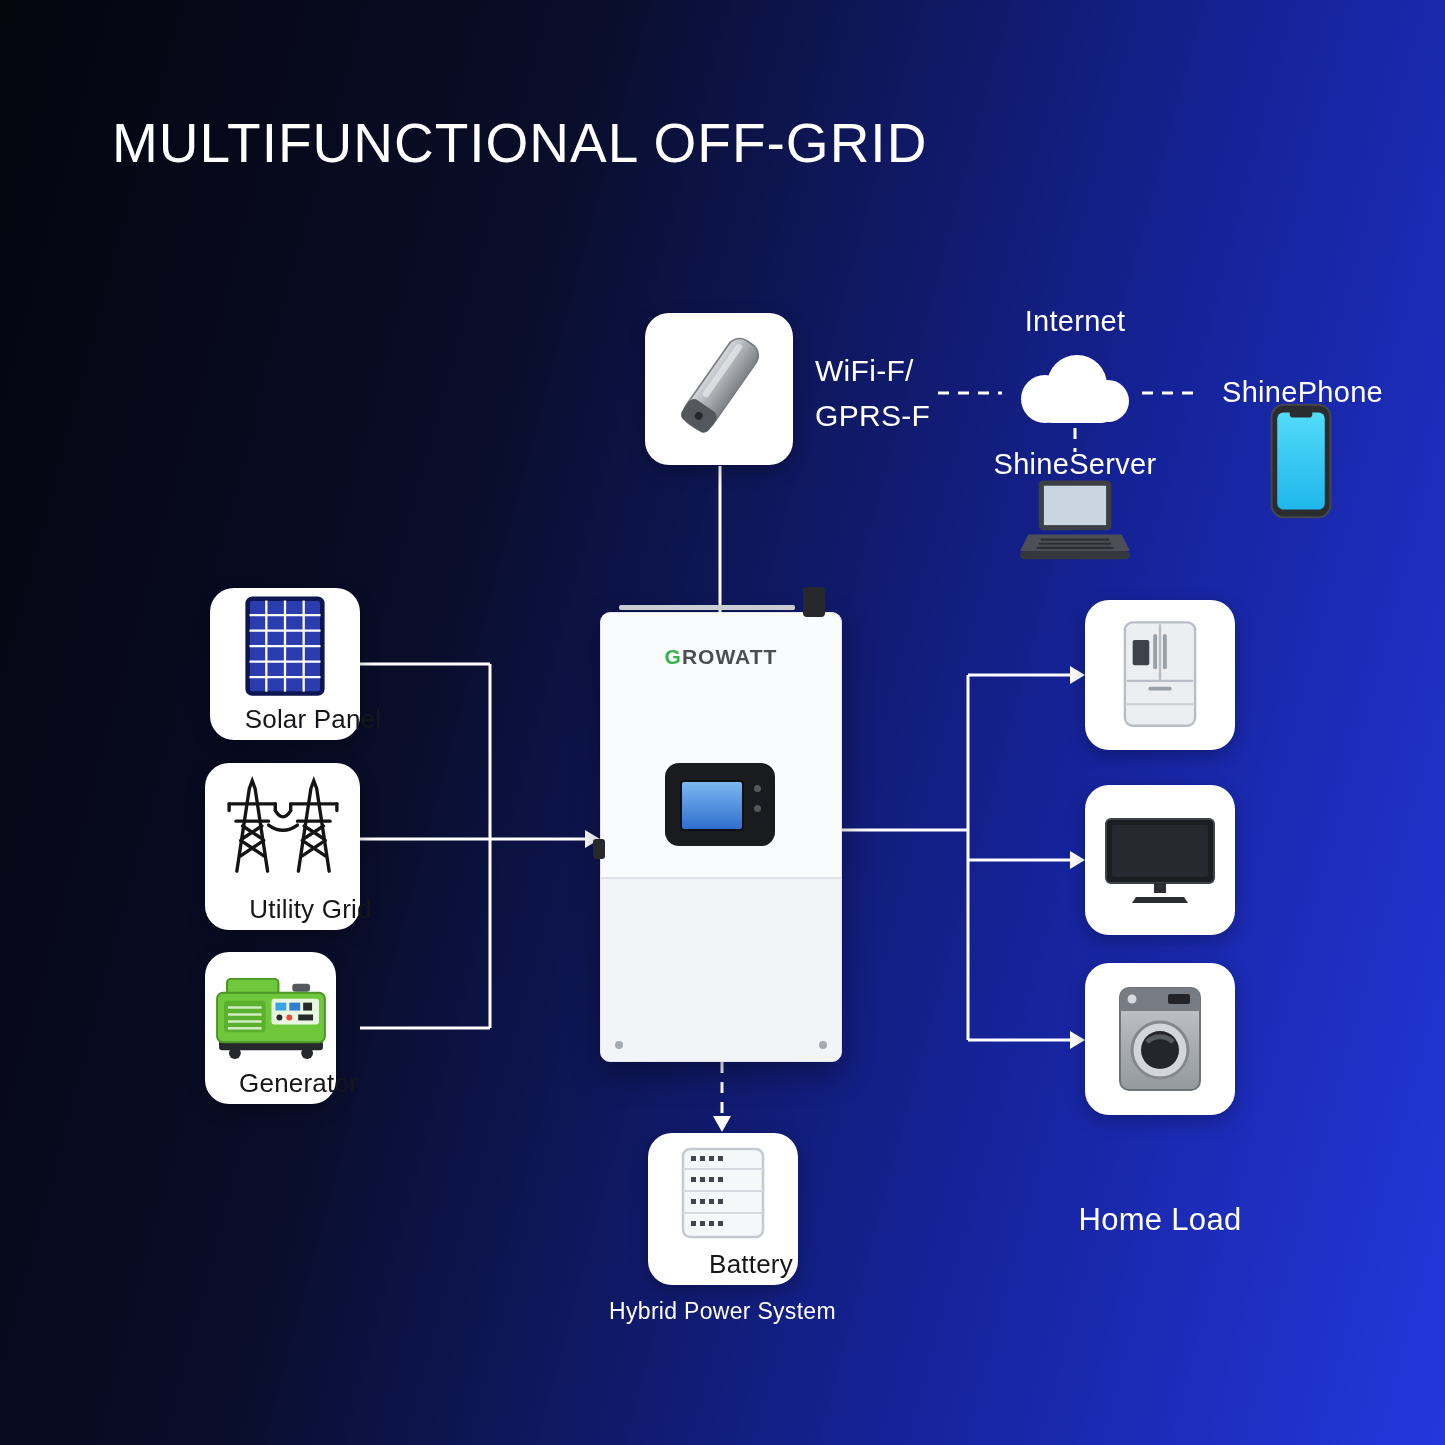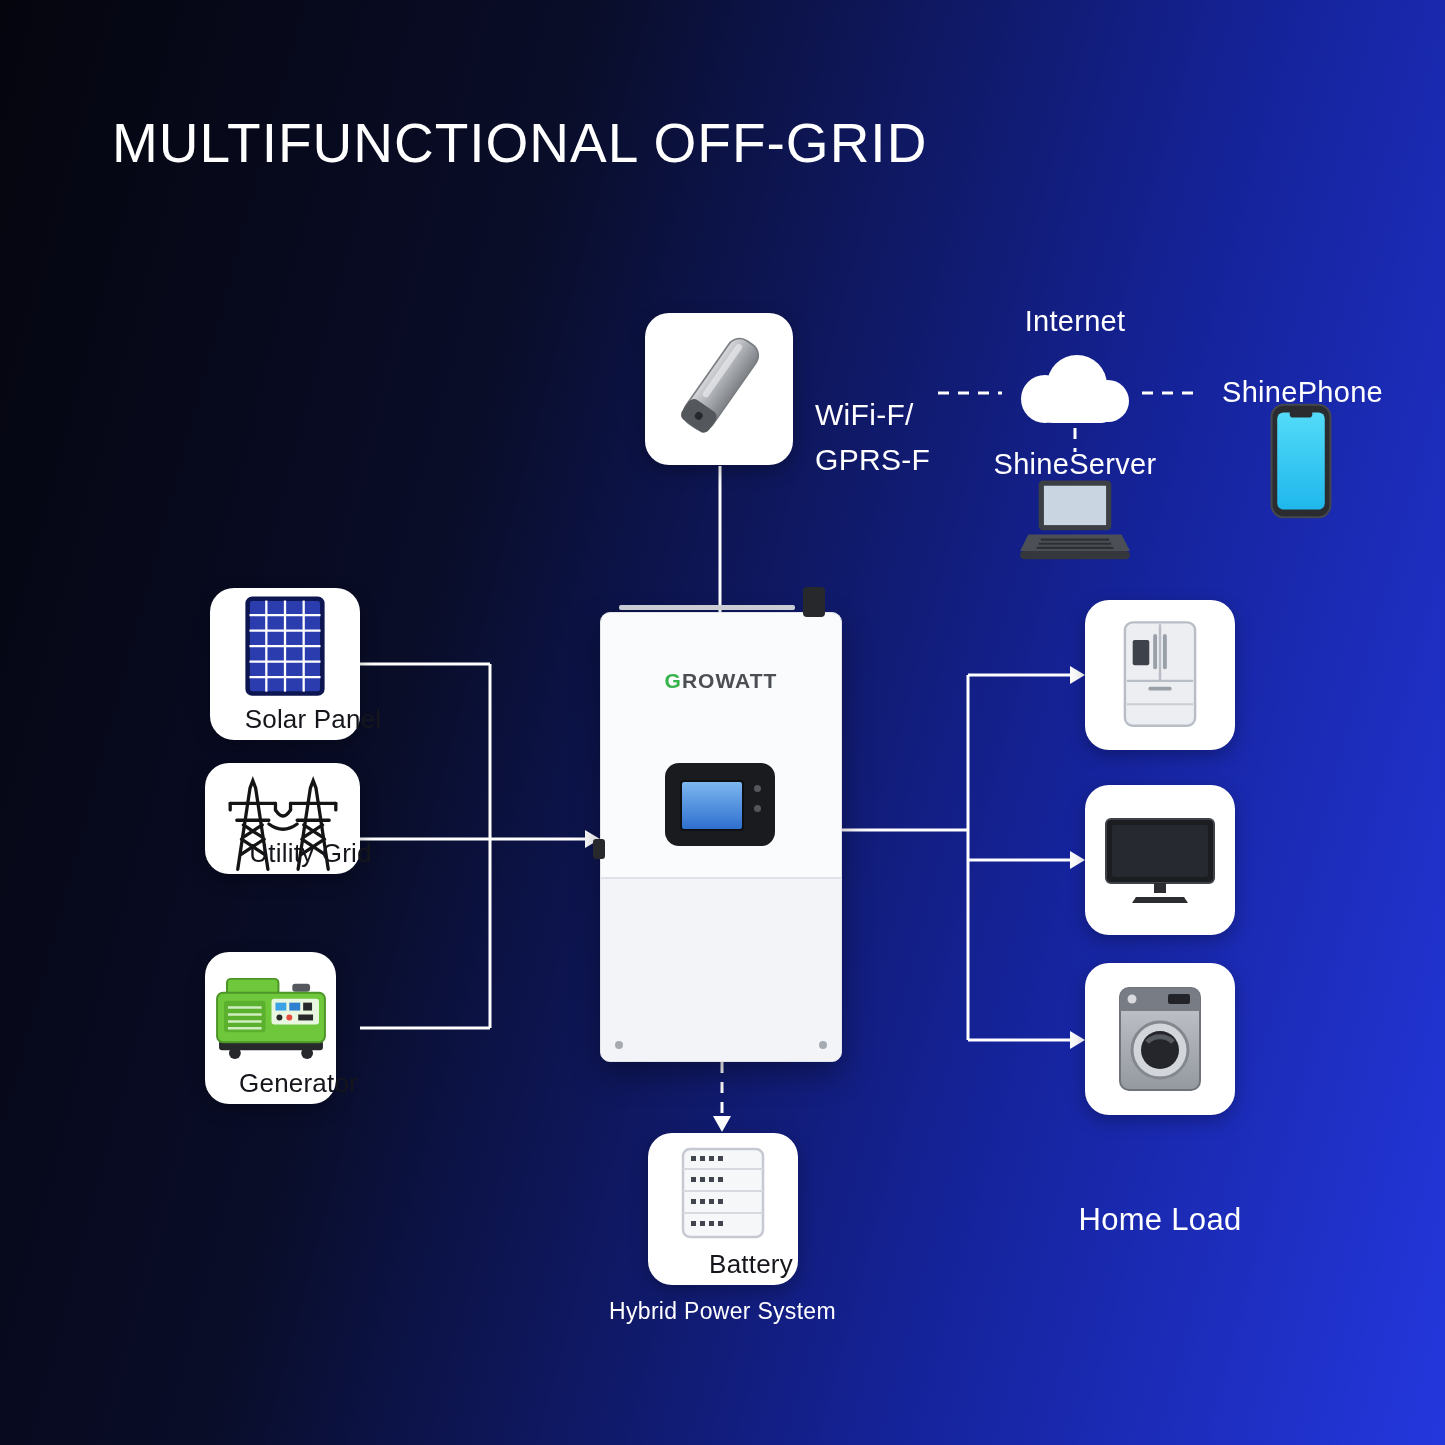"WiFi-F/" div.abs { margin-top: 44px -> none }
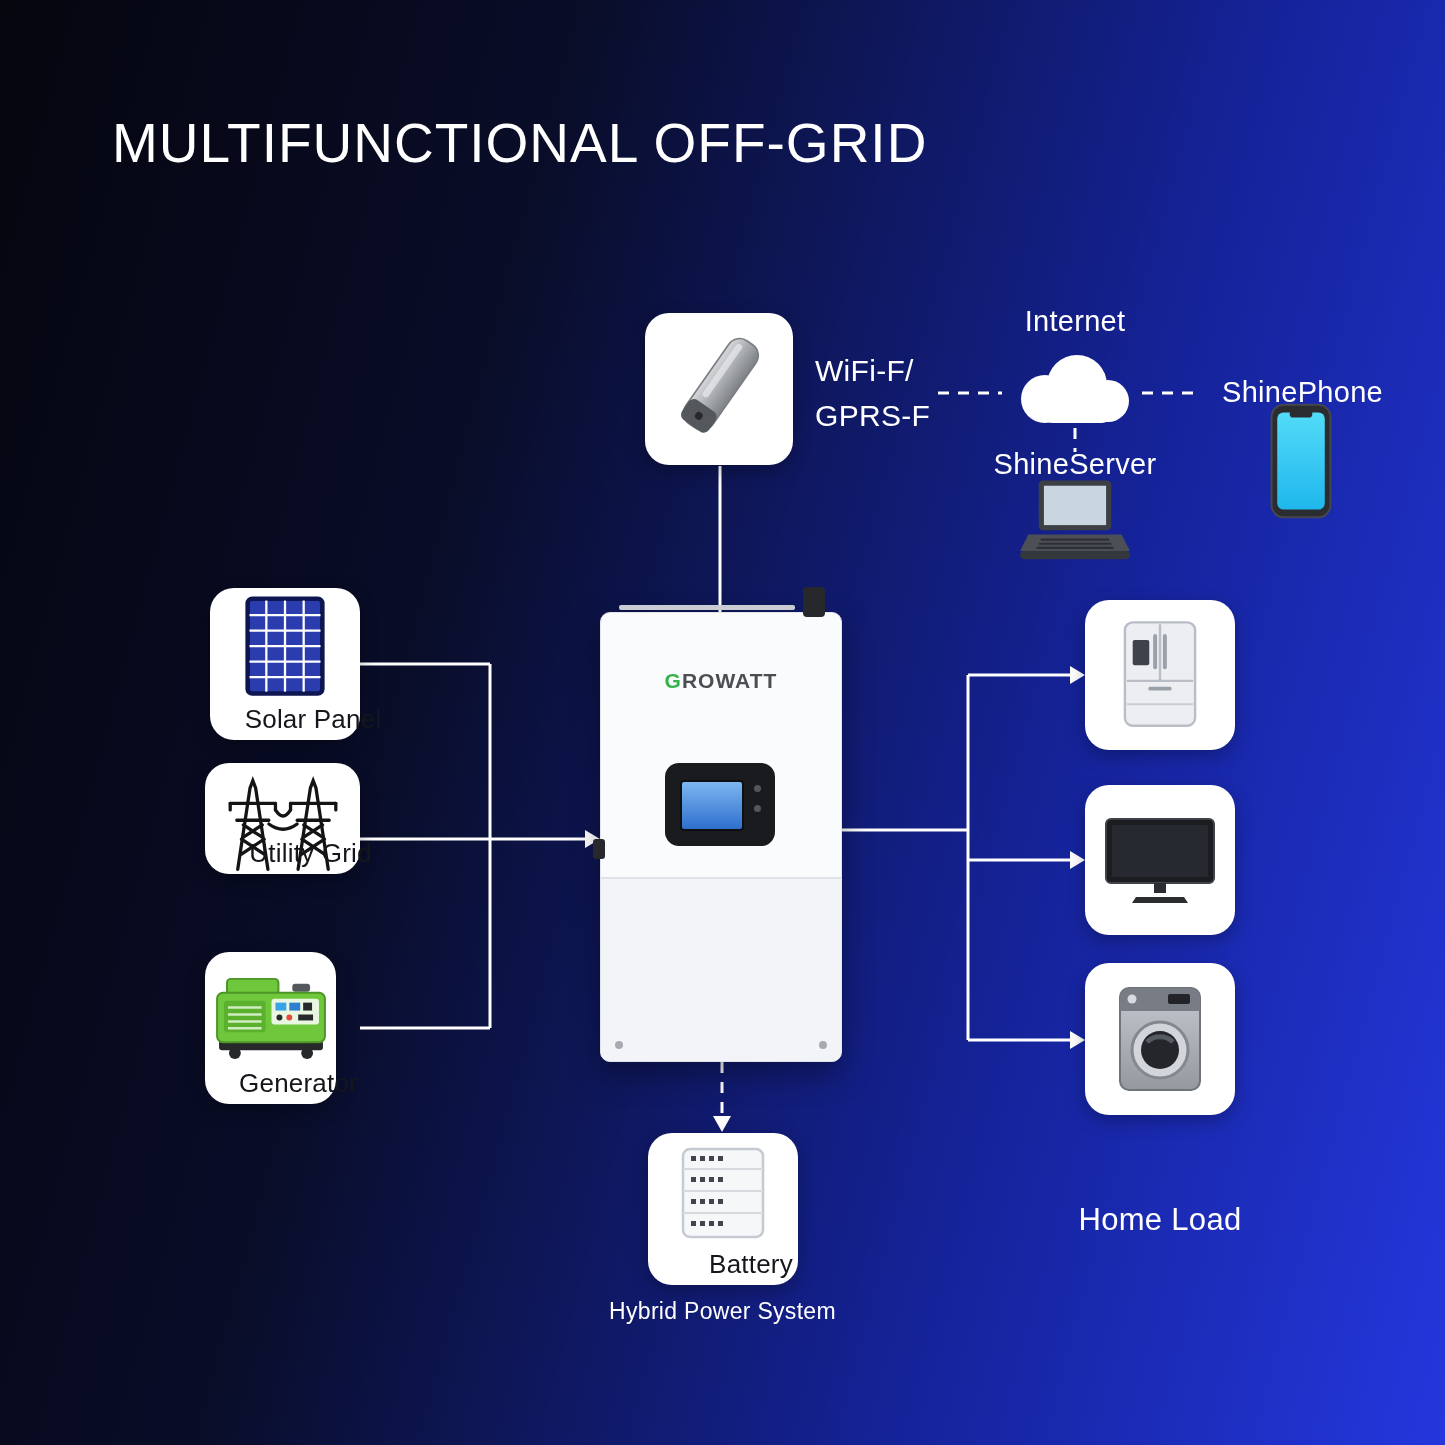"GROWATT" .inv-logo { margin-top: 24px -> none }
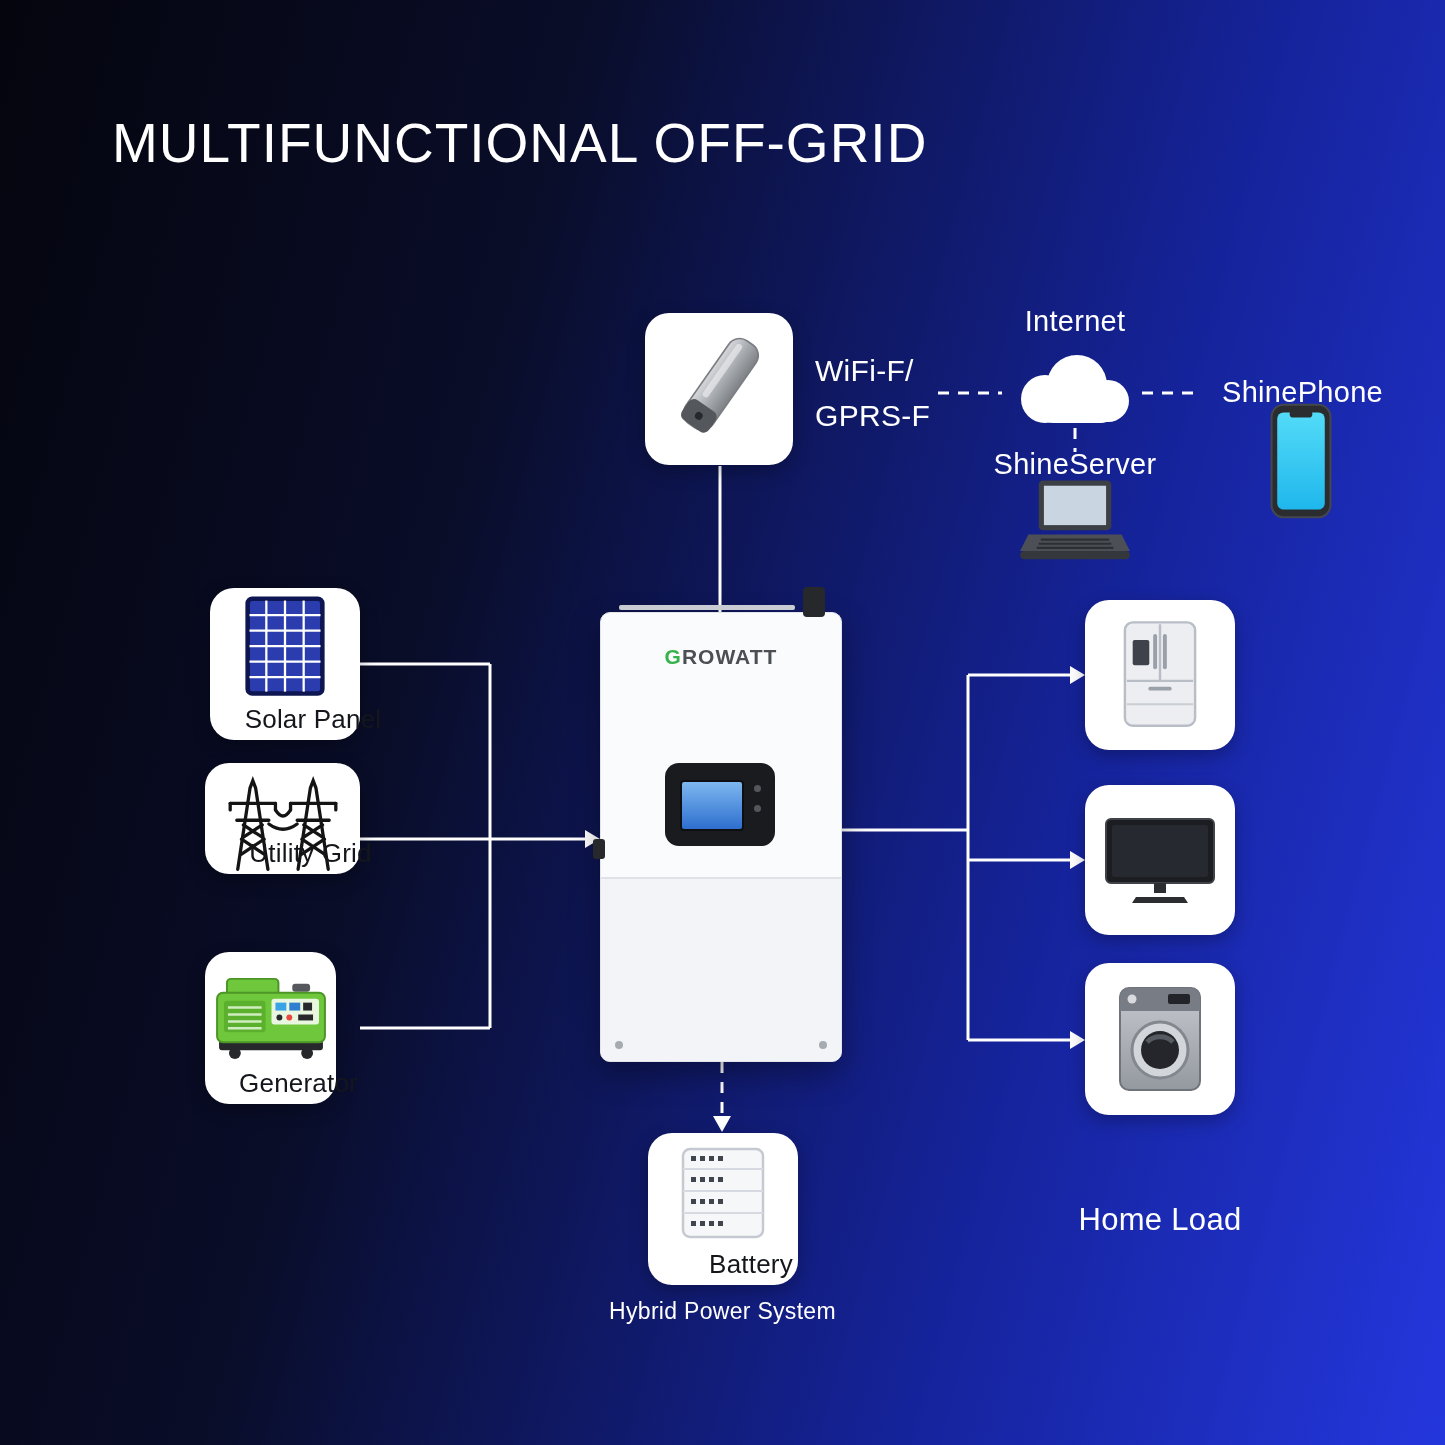"Utility Grid" div.card { height: 111px -> 167px }
